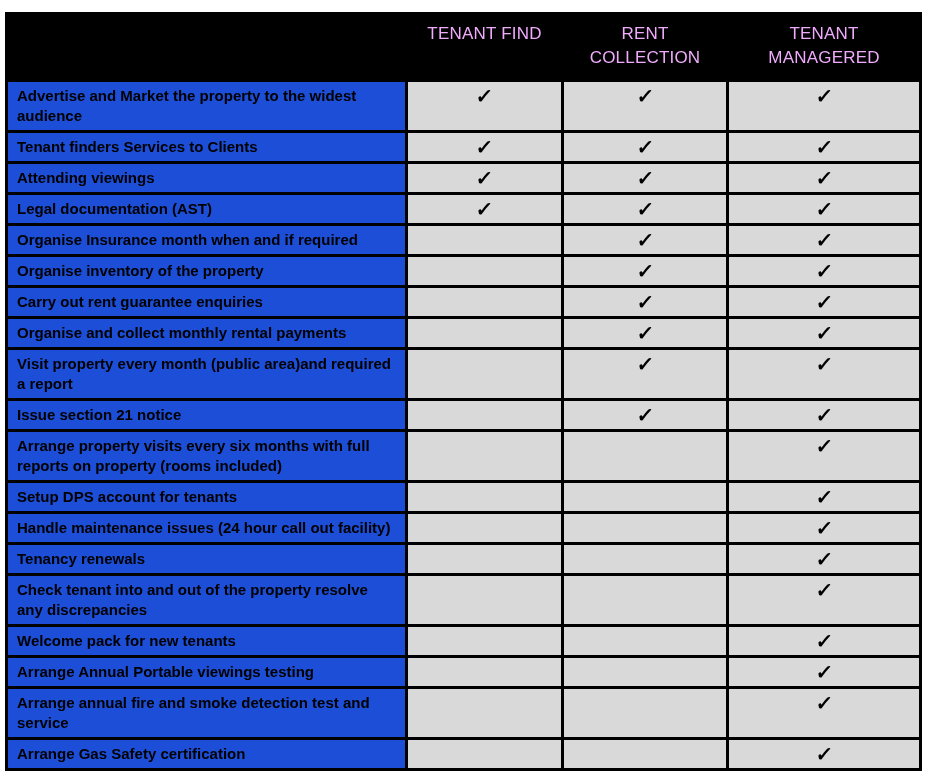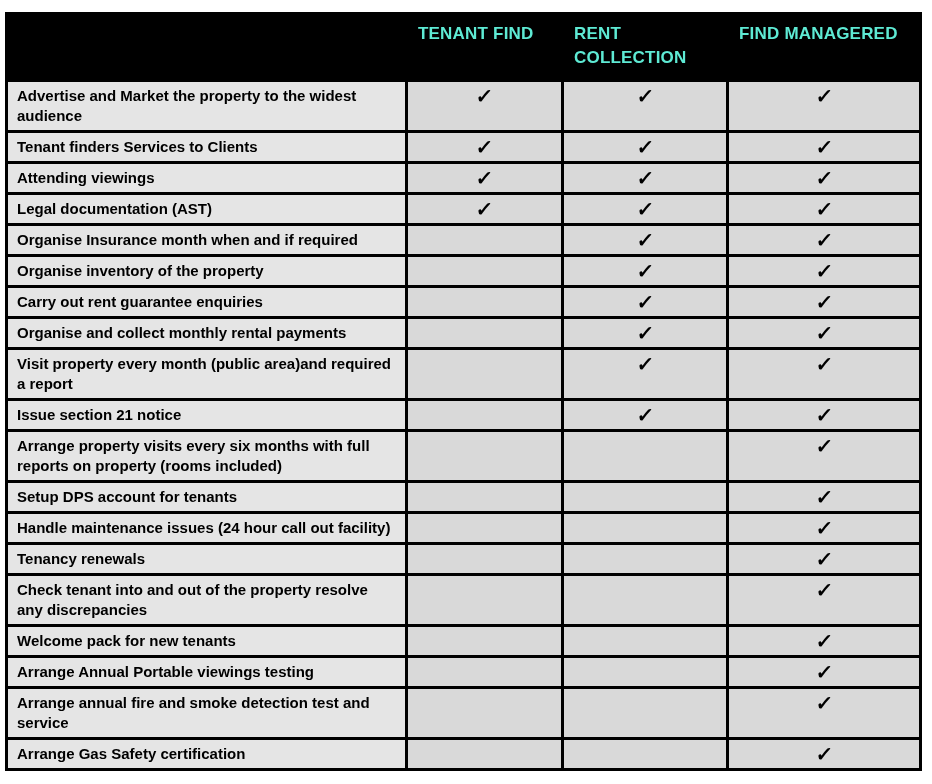"TENANT FIND" thead th { color: #5eead4 -> #f0abfc; font-weight: bold -> normal; text-align: left -> center }
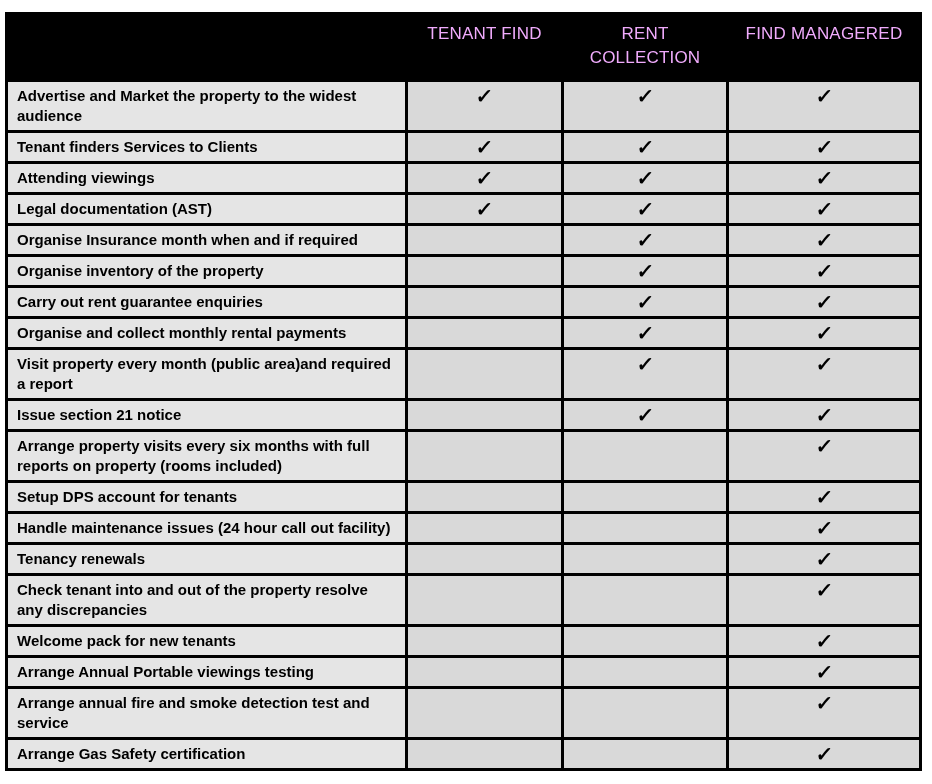"FIND MANAGERED" th { text: FIND -> TENANT }
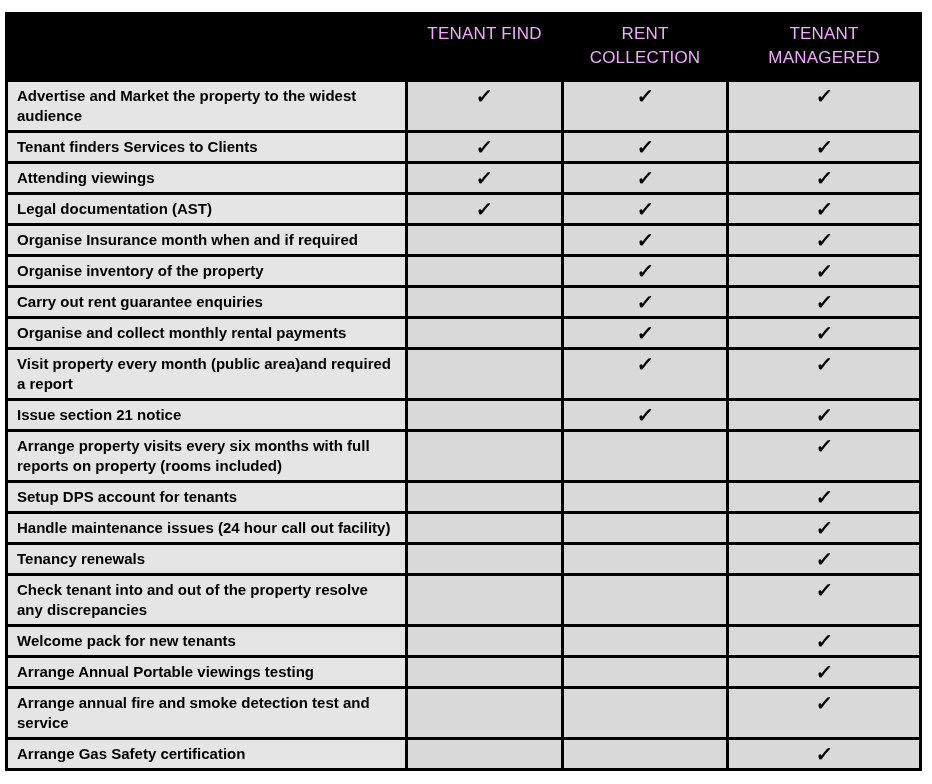"Advertise and Market the property" tbody td.label-cell { background: #e5e5e5 -> #1d4ed8 }
